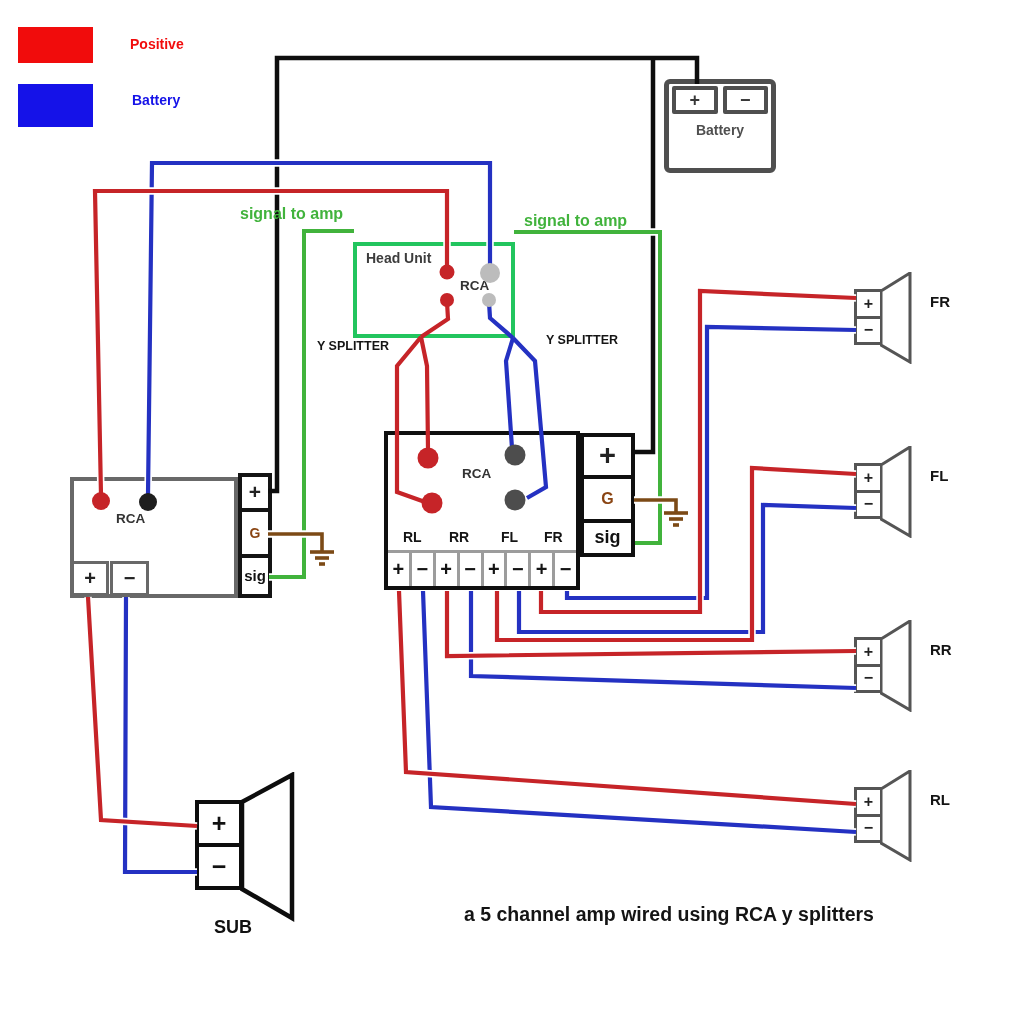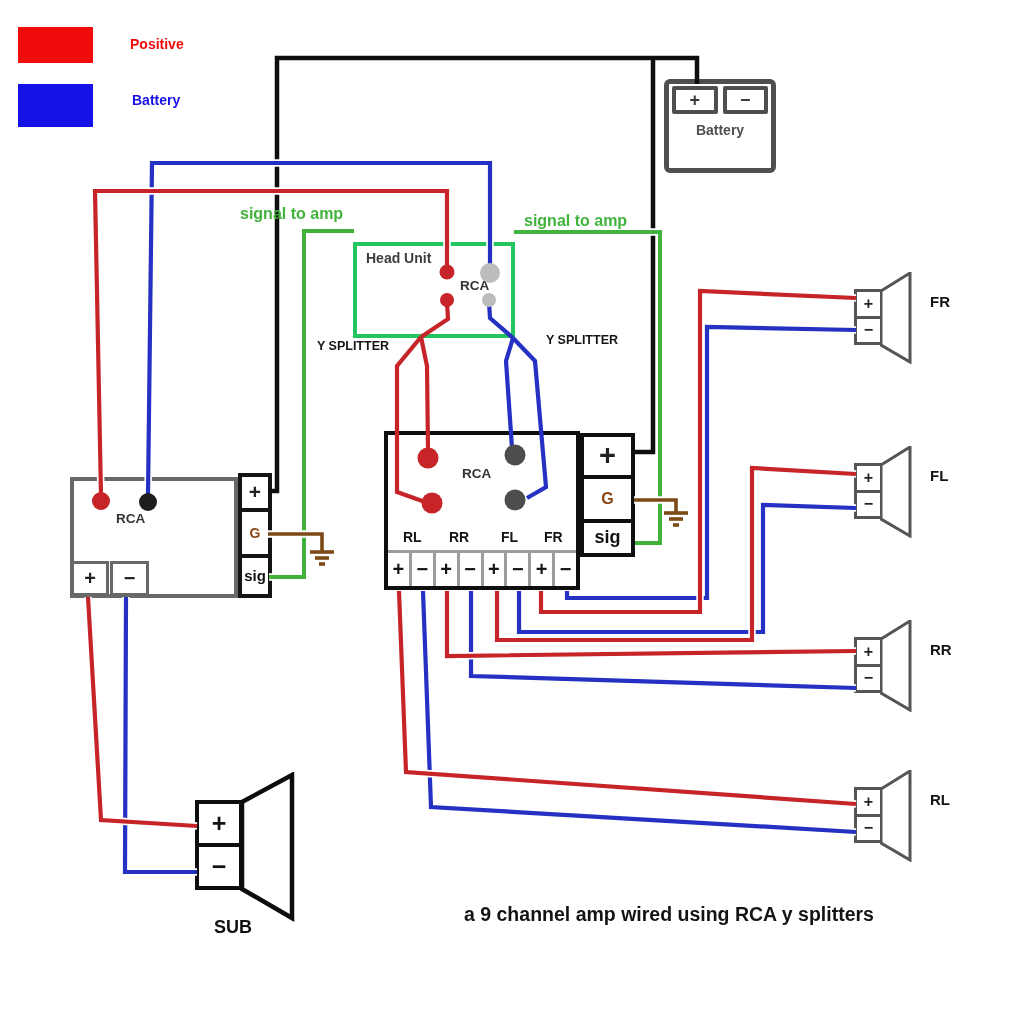"a 9 channel amp wired" div { text: 9 -> 5 }
